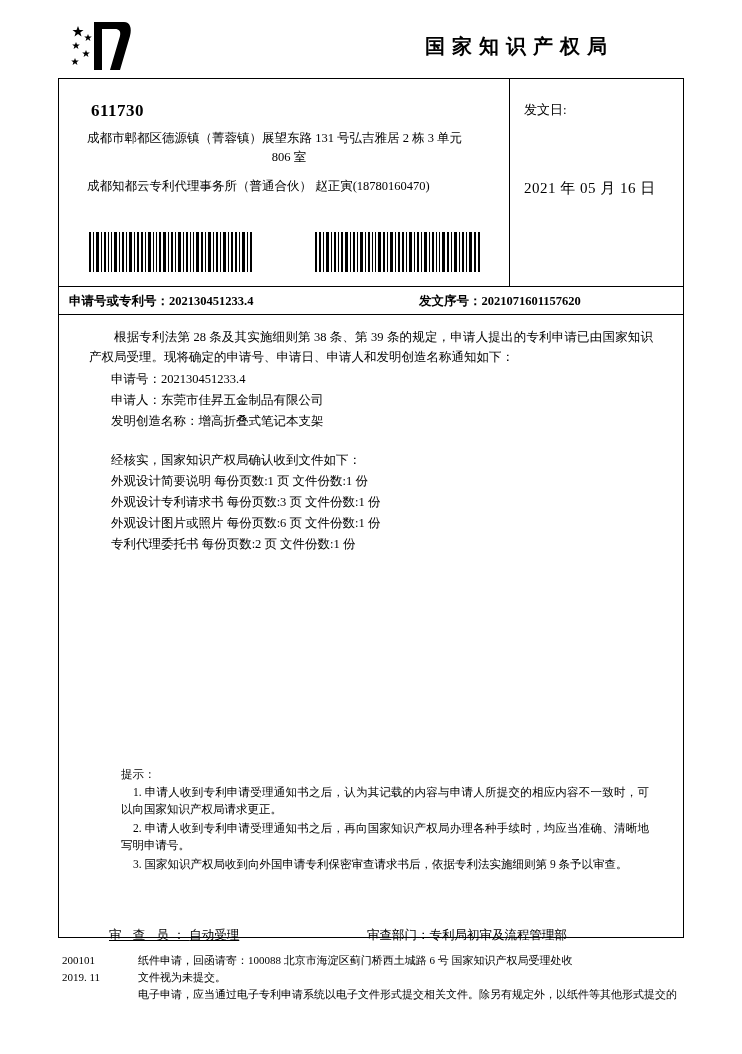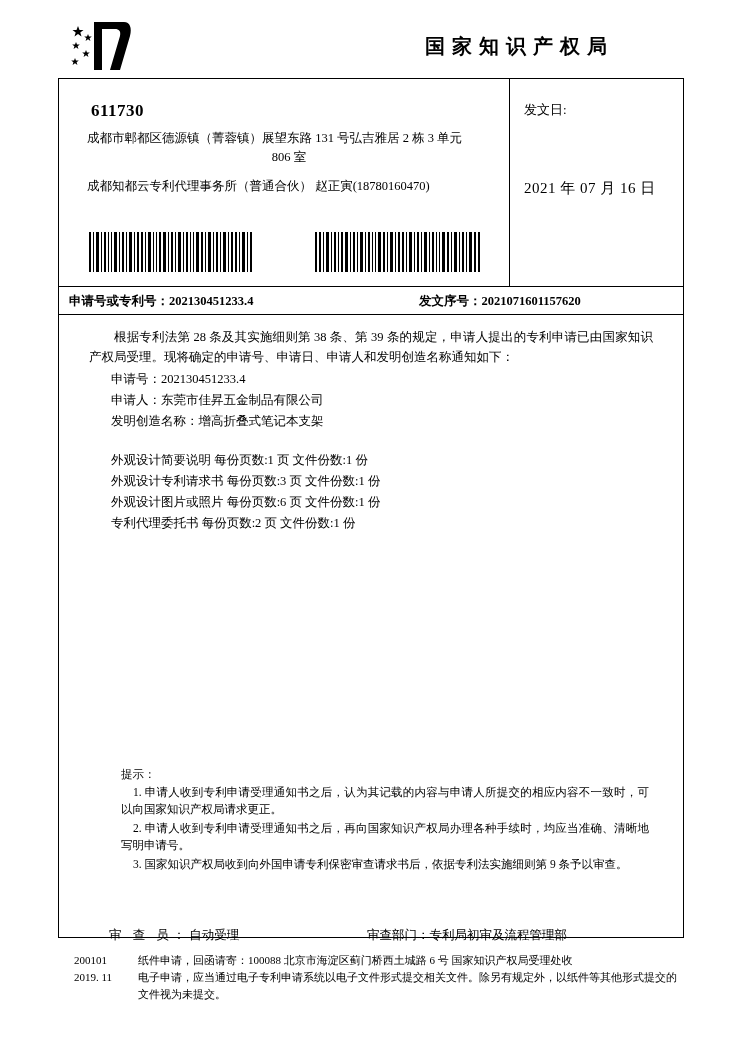"2021 年 07 月 16" div.date-value { text: 07 -> 05 }
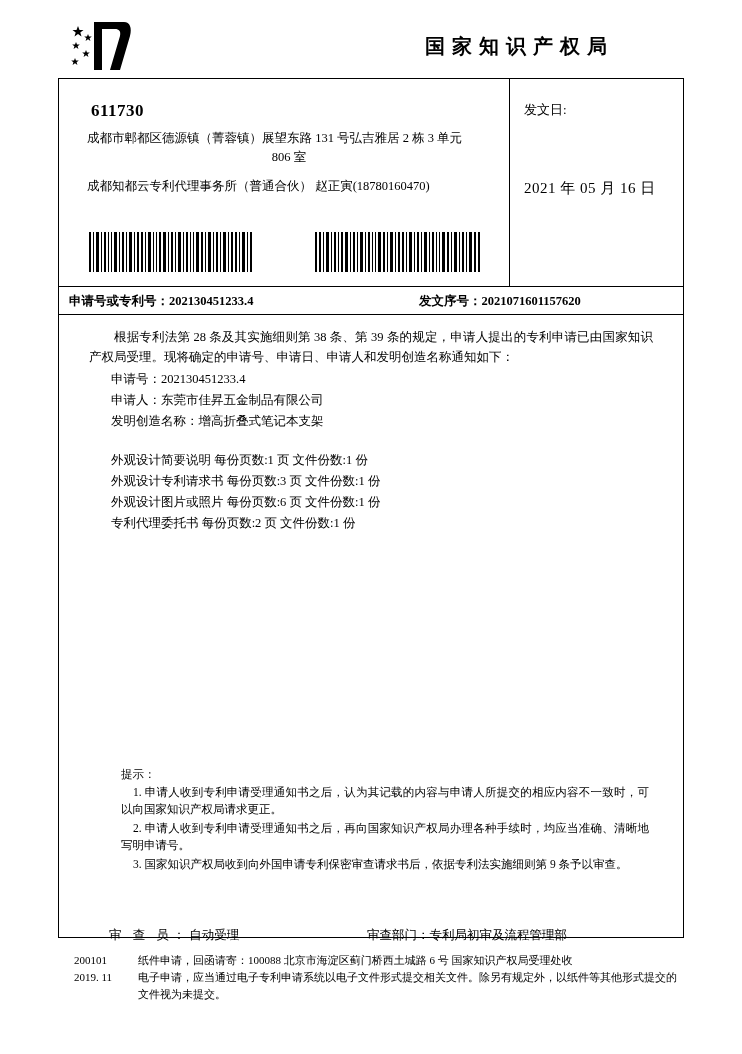"经核实，国家知识产权局确认收到文件如下：" div { html: none -> <div>经核实，国家知识产权局确认收到文件如下：</div> }
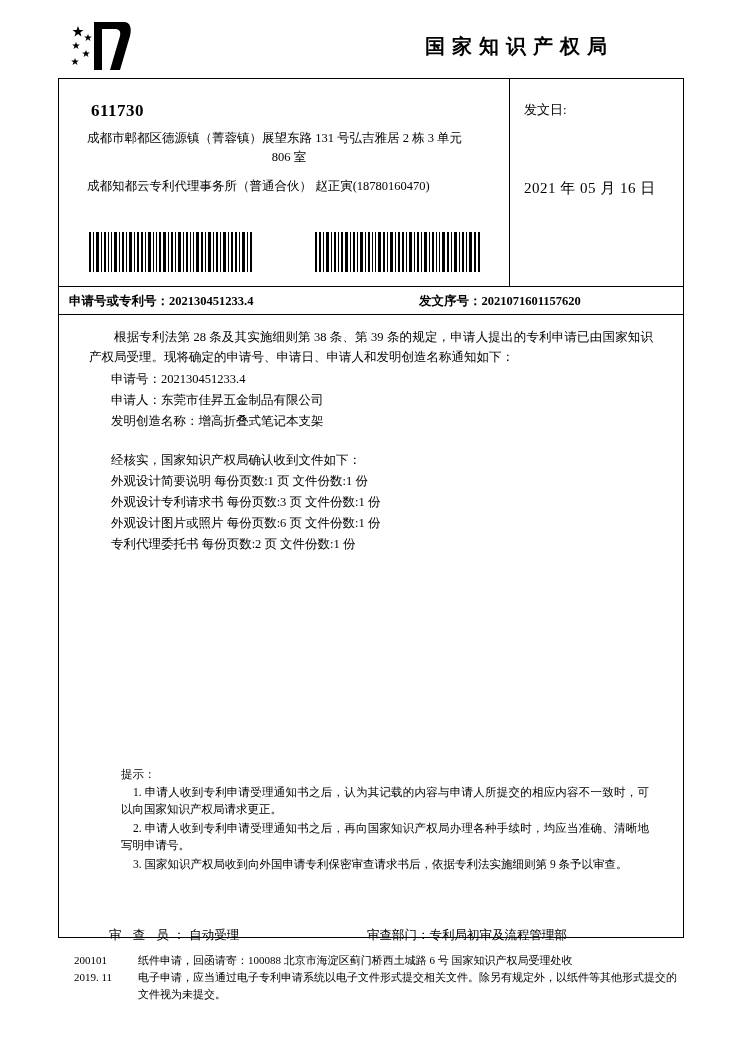"审 查 员：自动受理" .signer-a { text-decoration: none -> underline }
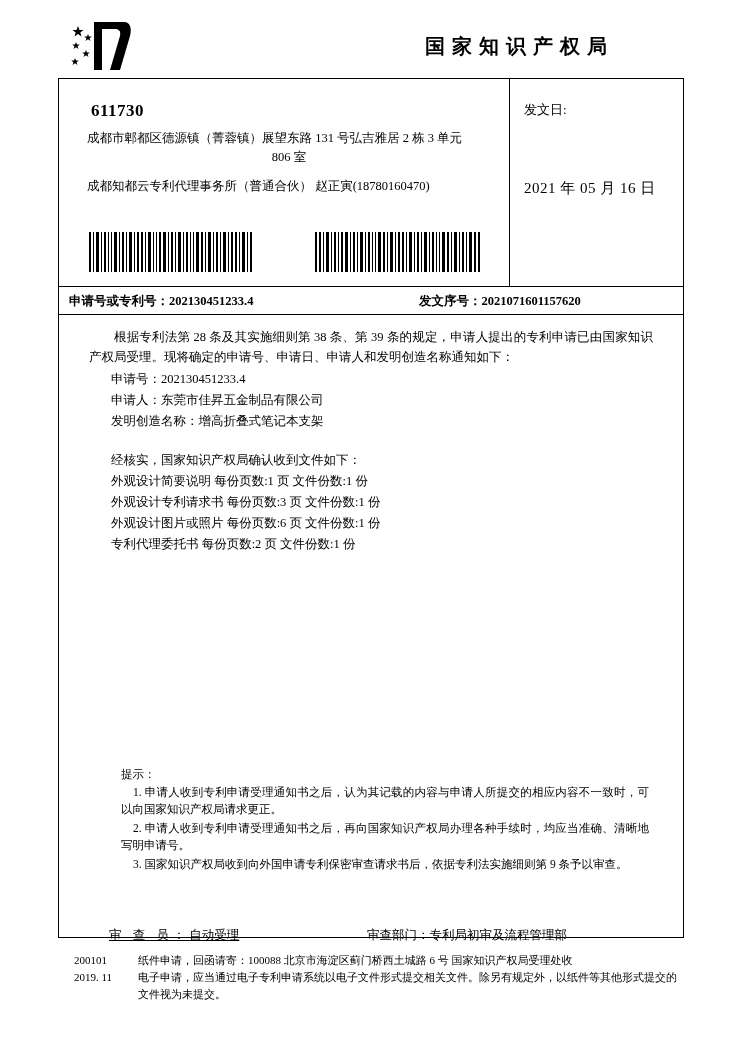"200101" .footer-left { left: 16px -> 4px }
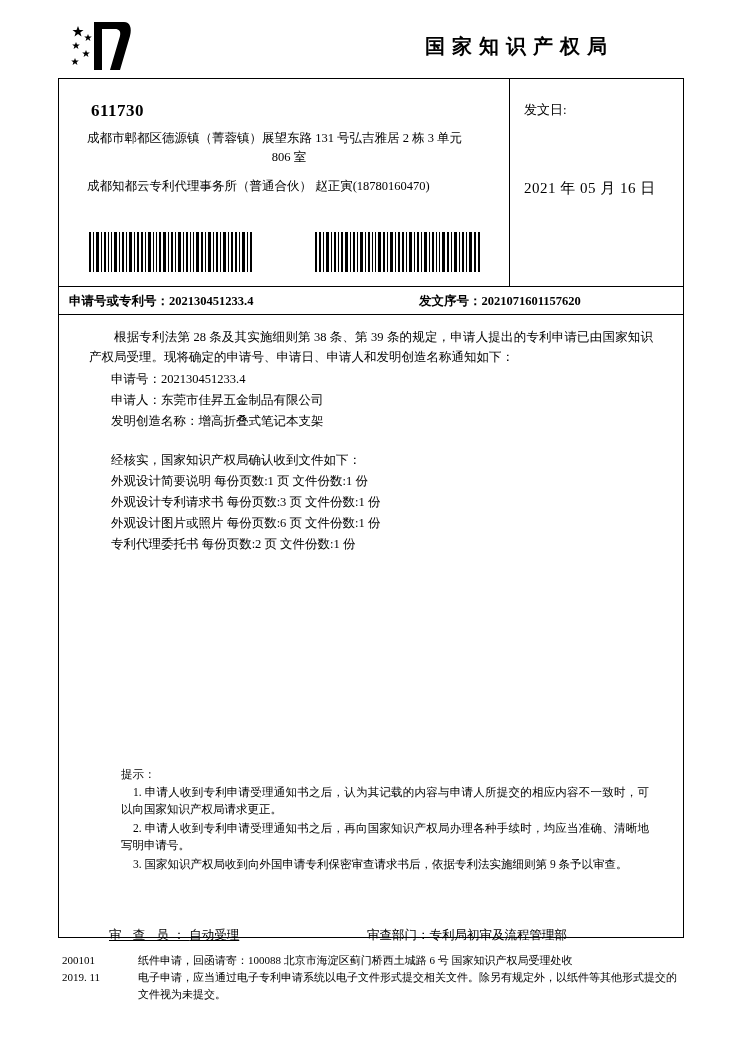"电子申请，应当通过电子专利申请系统以电子文件形式提交相关文件。除另有规定外，以纸" div.fr2 { order: before "文件视为未提交。" -> after "文件视为未提交。" }
